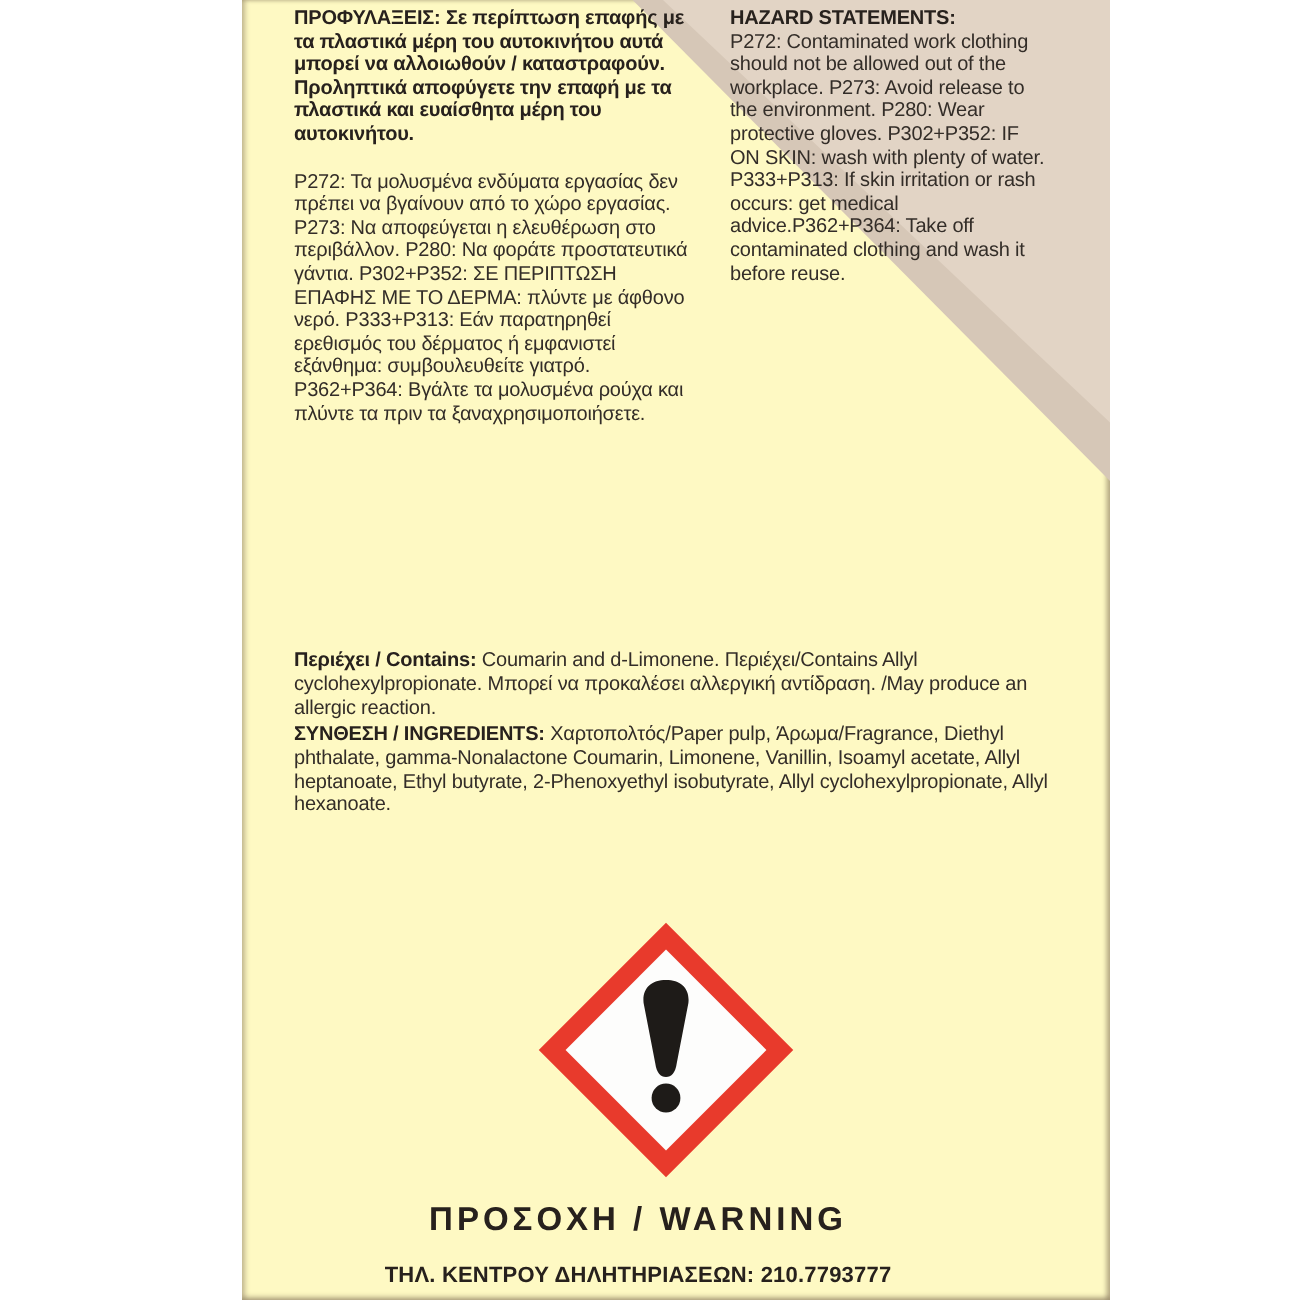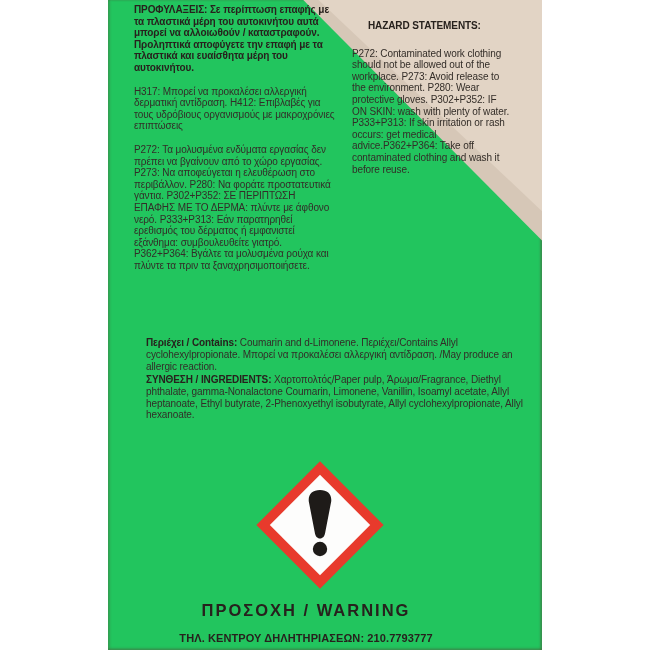"ΠΡΟΦΥΛΑΞΕΙΣ: Σε περίπτωση επαφής με" .label { background: #22c55e -> #fef9c3; left: 108px -> 121px }
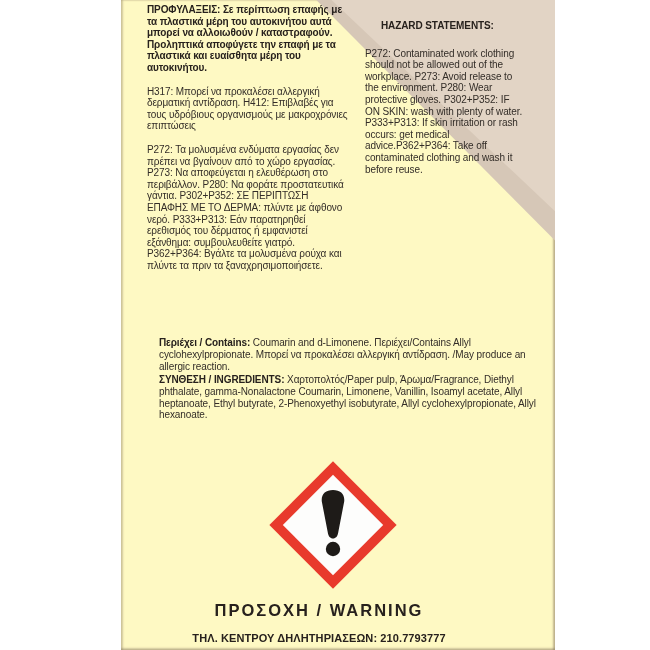"HAZARD STATEMENTS:" .cols h3 { margin: 16px -> 0 }
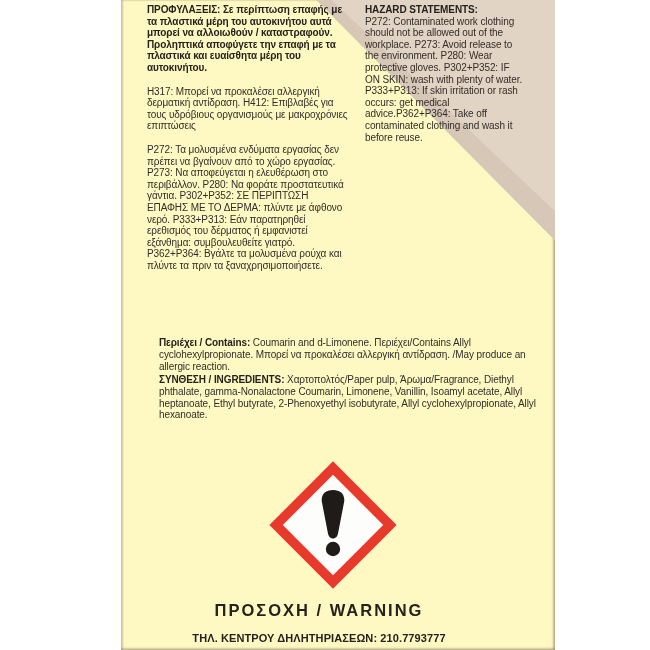"H317: Μπορεί να προκαλέσει αλλεργική" p { html: <p>H317: Μπορεί να προκαλέσει αλλεργική δερματική αντίδραση. H412: Επιβλαβές για τους υδρόβιους οργανισμούς με μακροχρόνιες επιπτώσεις</p> -> none }
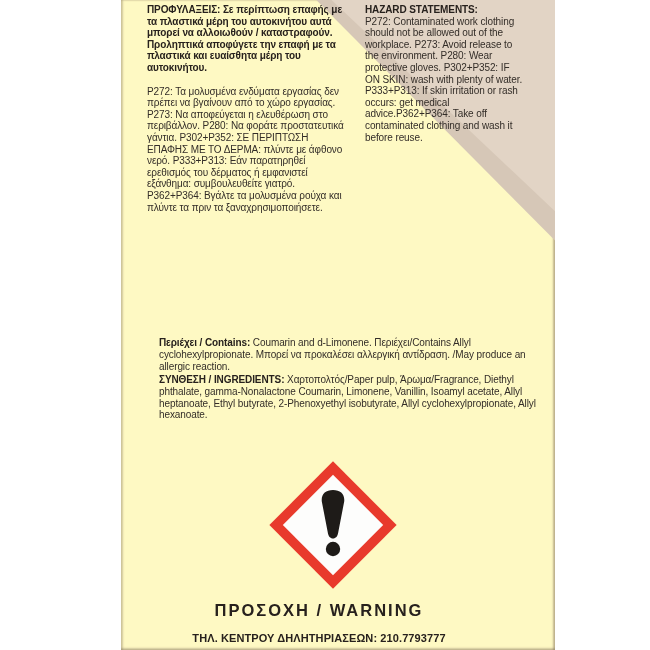"Περιέχει / Contains: Coumarin and" .para { margin: 12px -> 0 }
